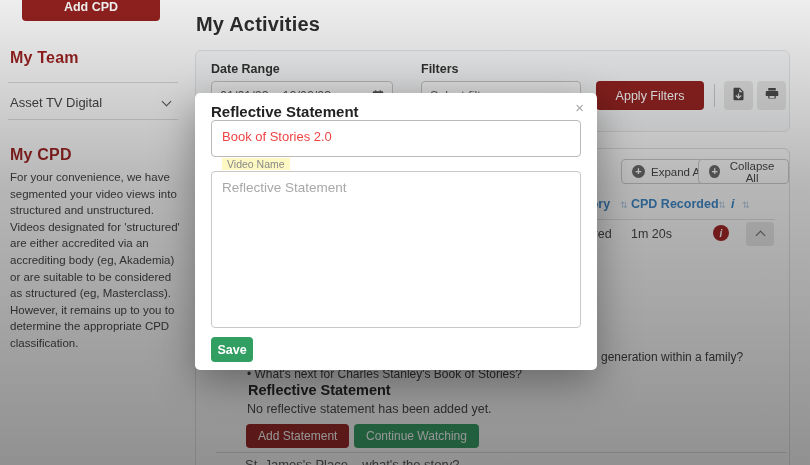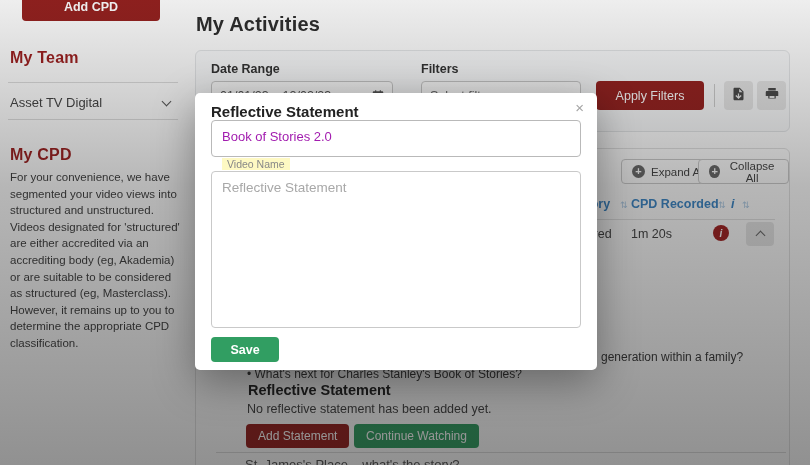"Book of Stories 2.0" .vn-field input { color: #a21caf -> #ef4444 }
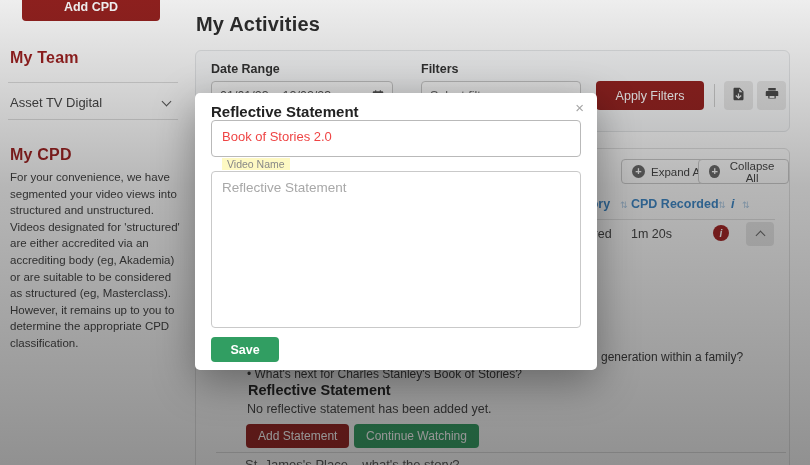"Save" .save-btn { width: 68px -> 42px }
